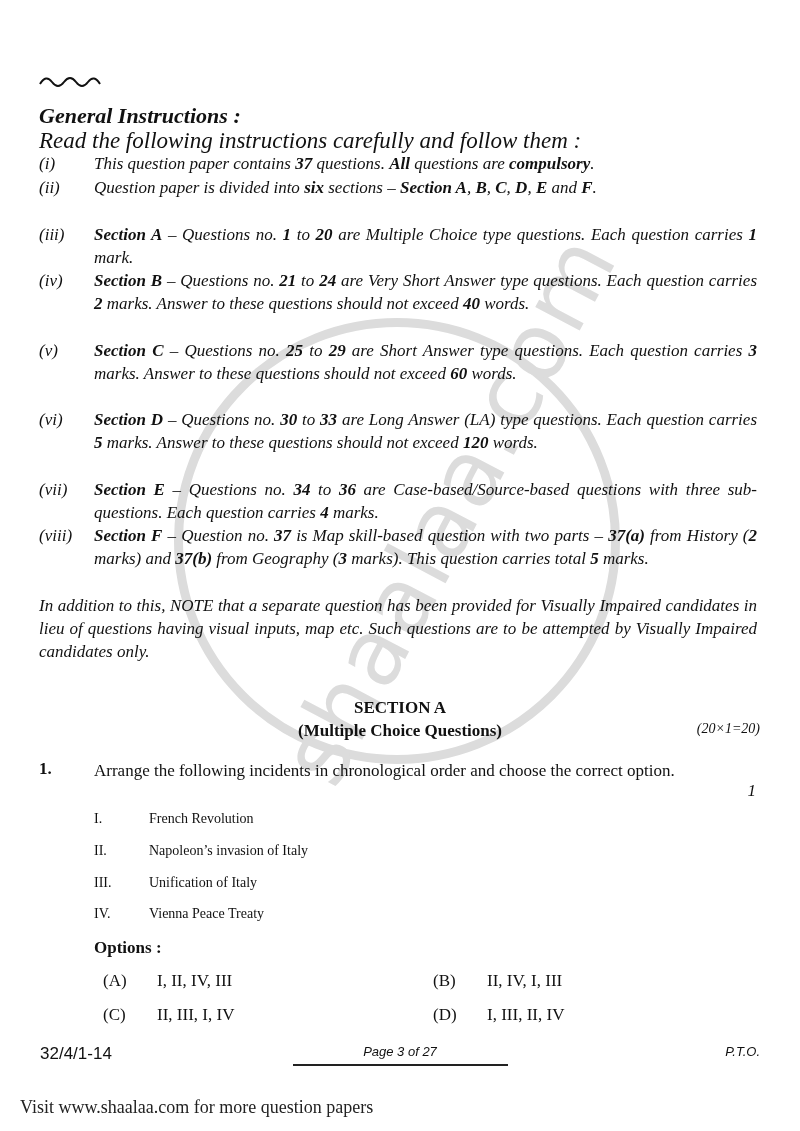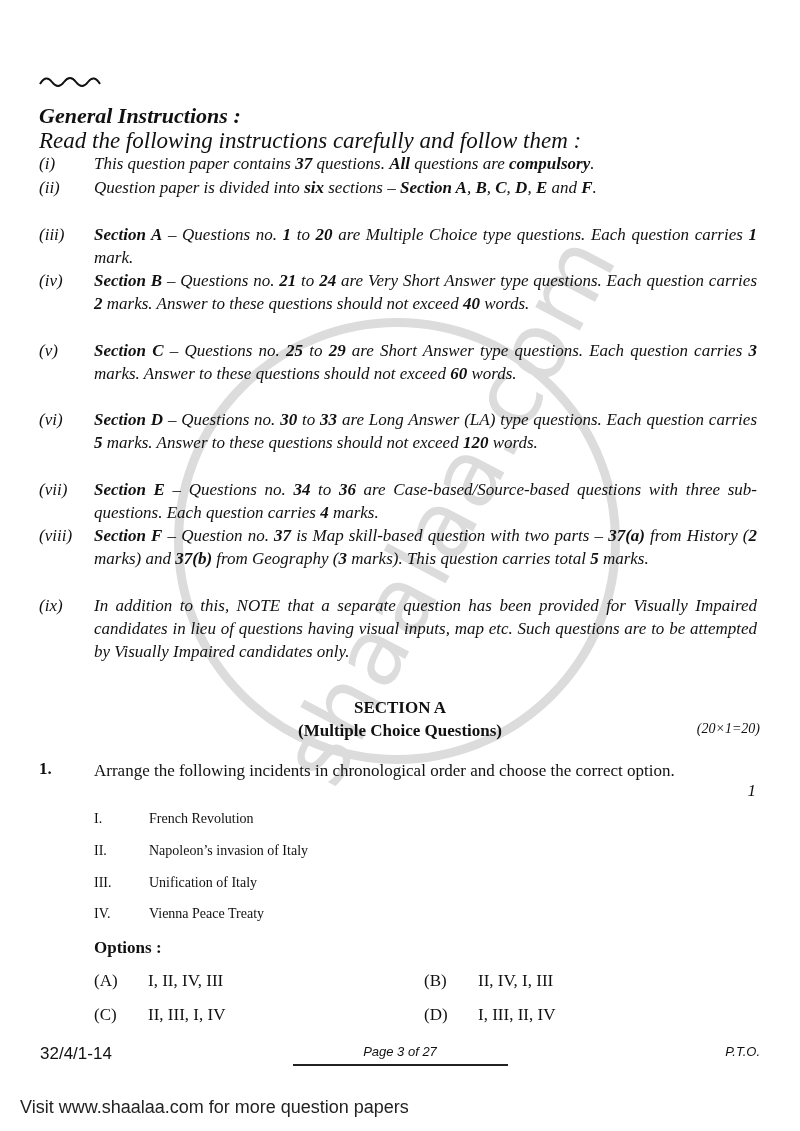"(ix)" span.num { html: <span>(ix)</span> -> none }
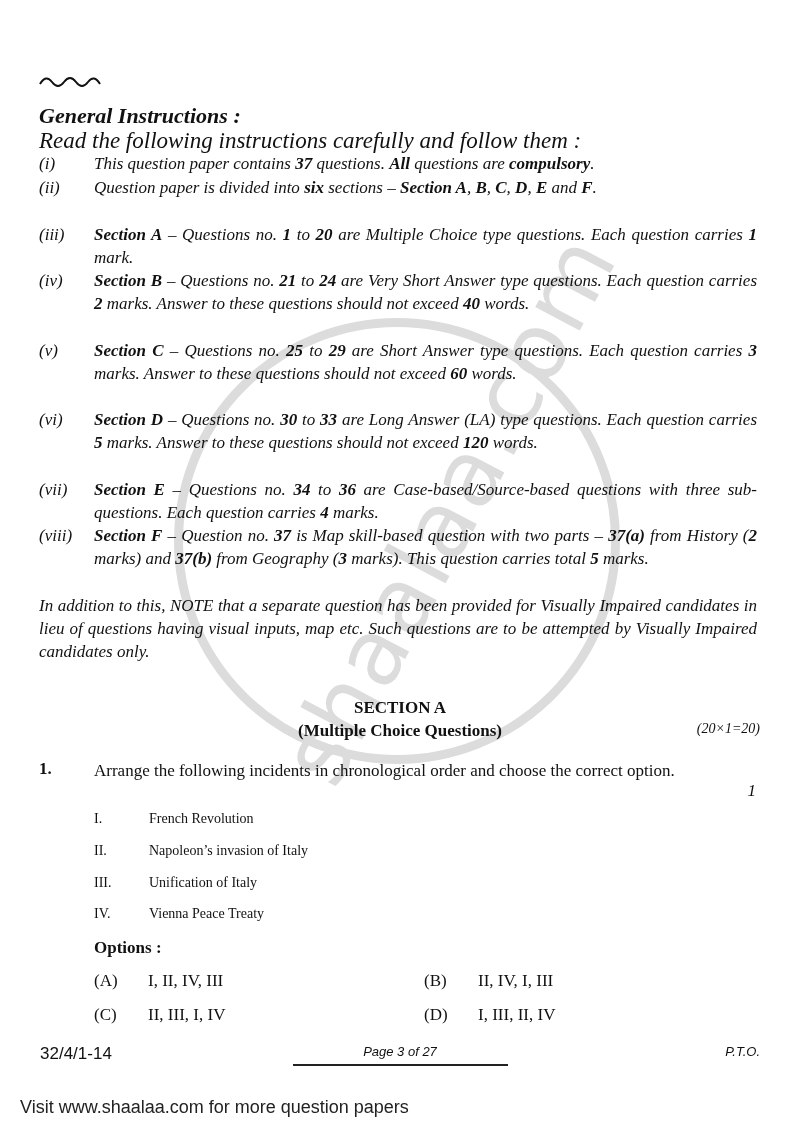"(A) I, II, IV, III" .opt { margin-left: none -> 9px }
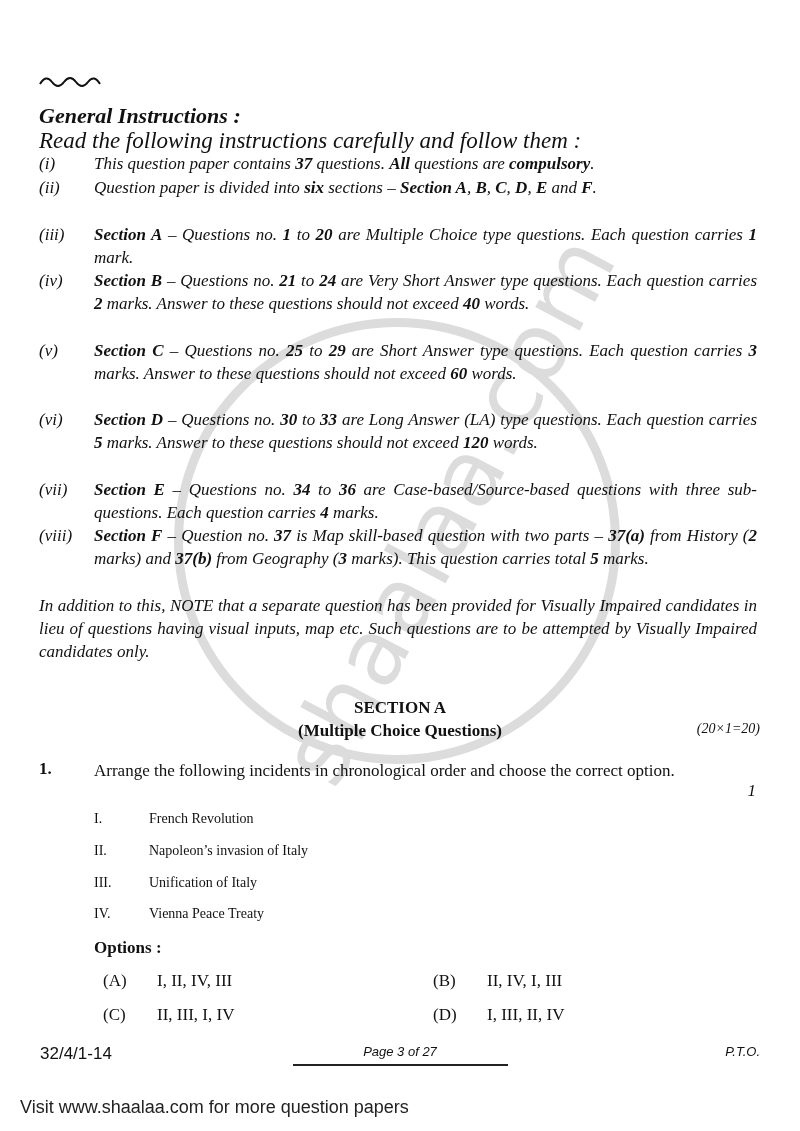"Visit www.shaalaa.com for more question" .visit { font-family: Liberation Sans, sans-serif -> Liberation Serif, serif }
